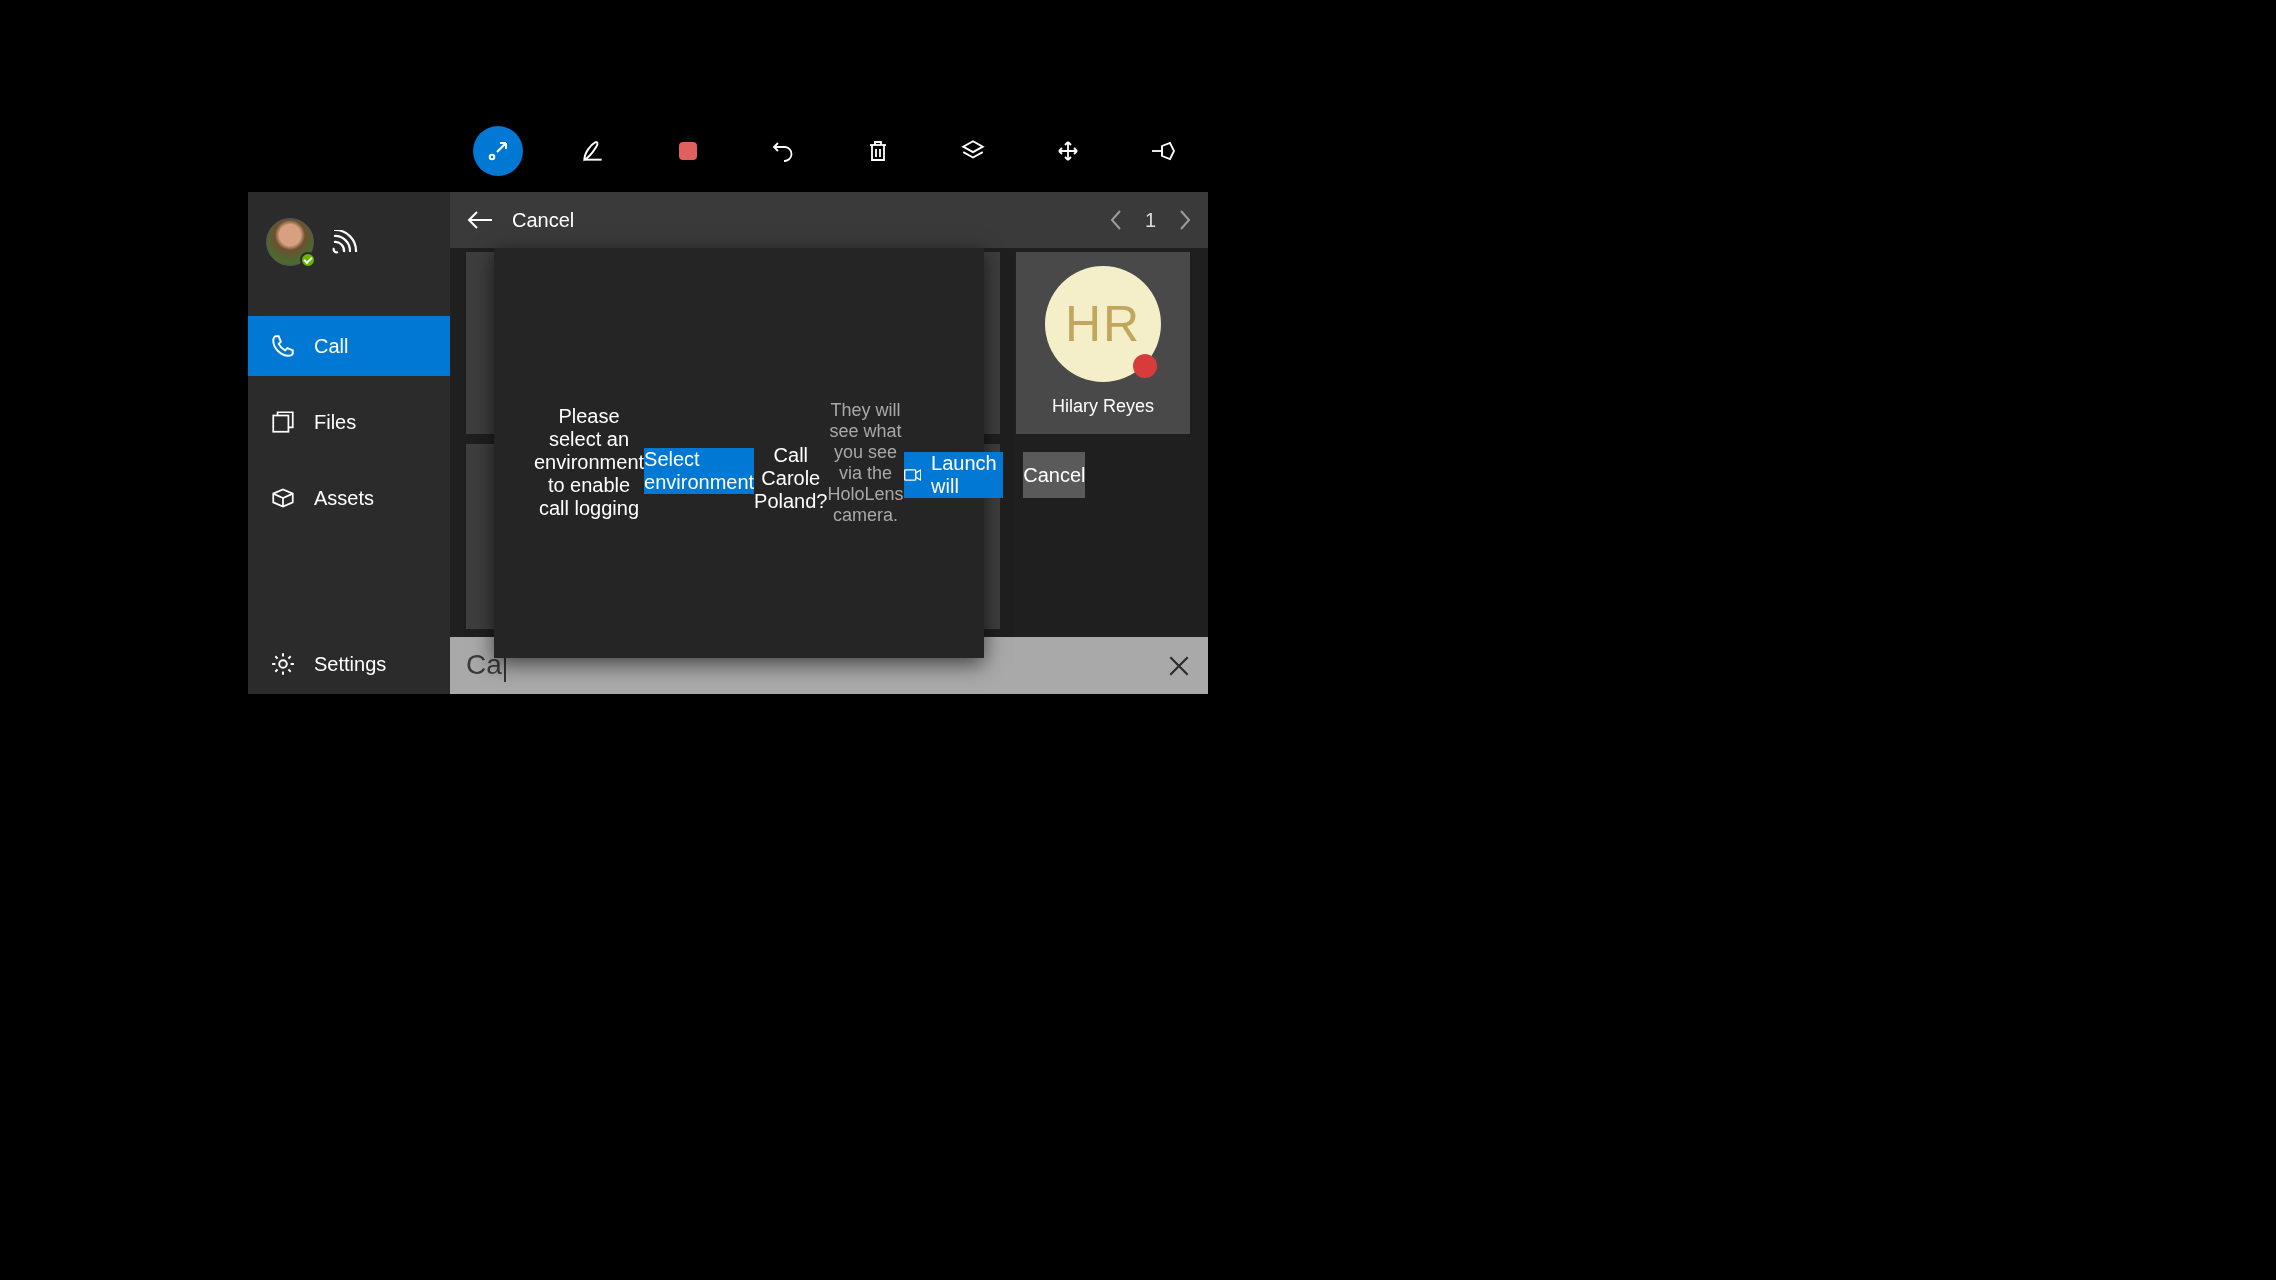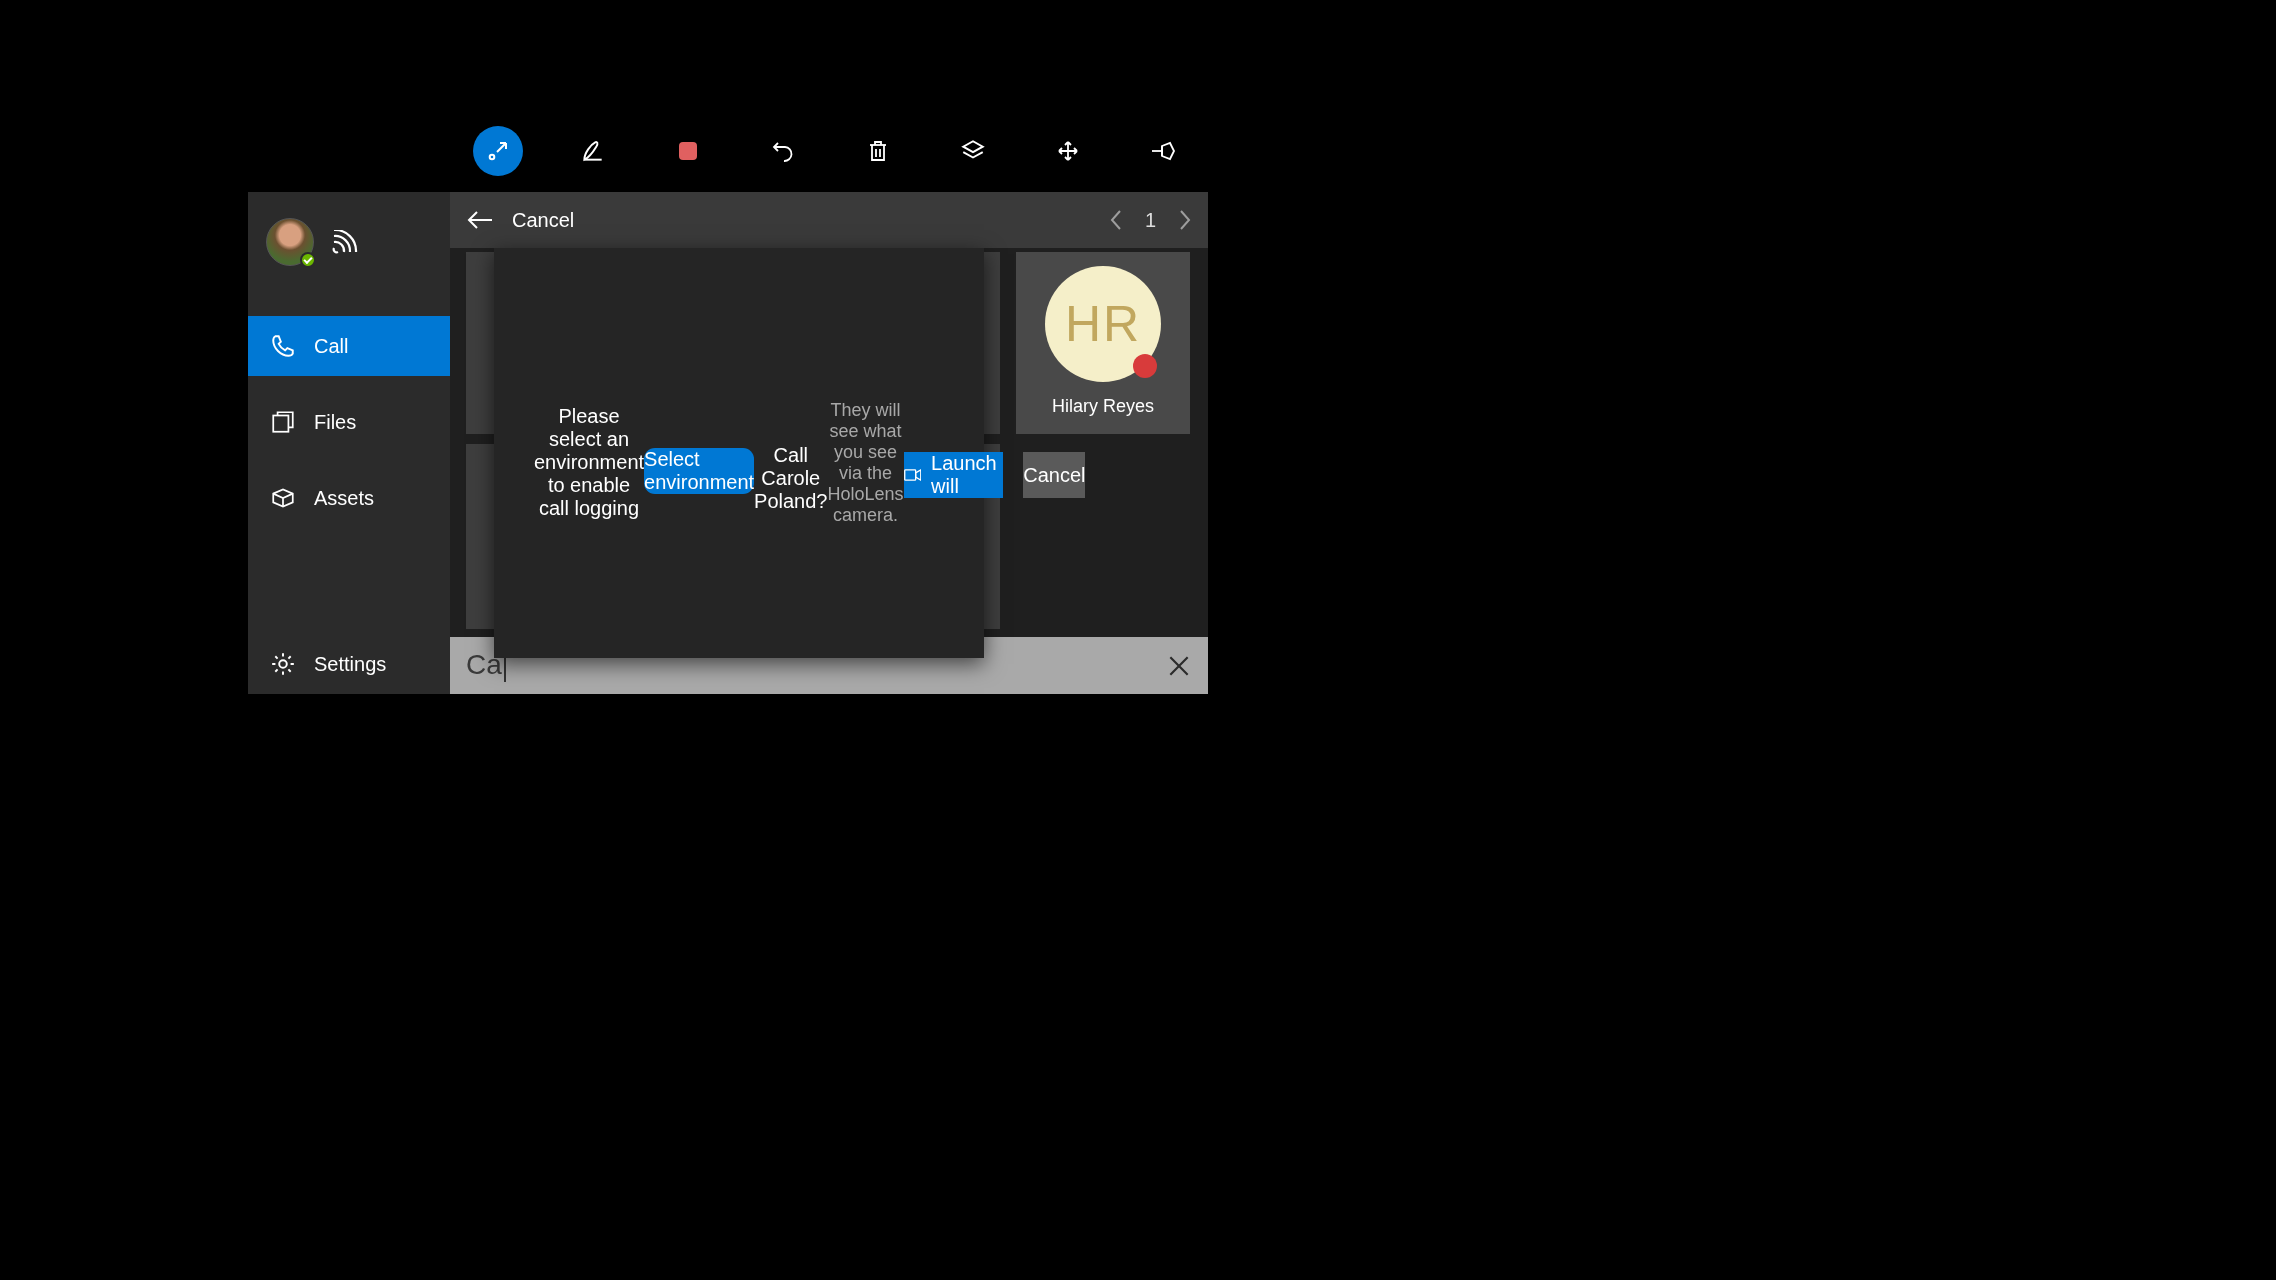"Select environment" .btn-env { border-radius: 11px -> none }
